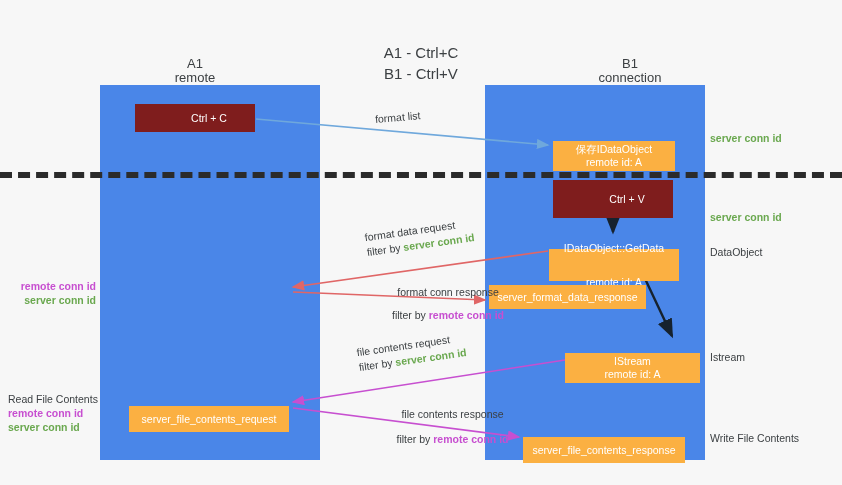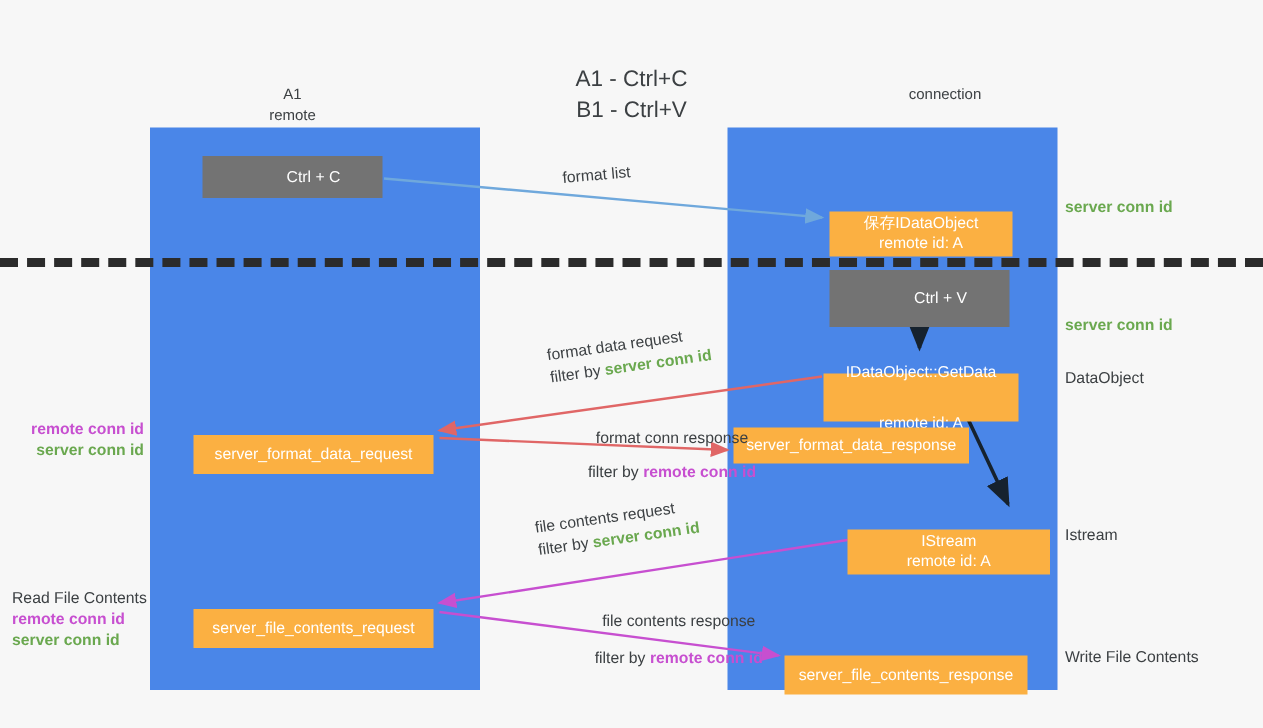"A1" .lane-head { font-size: 10px -> 13px }
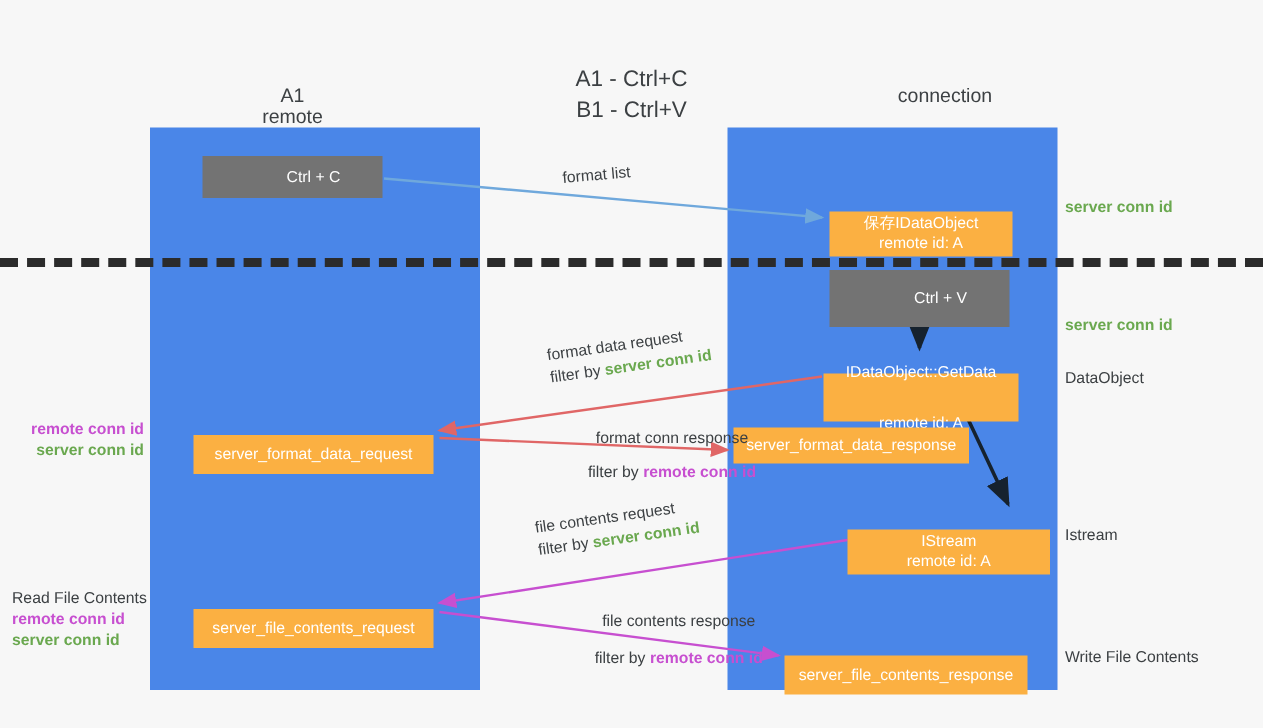"B1" div { html: none -> <div>B1</div> }
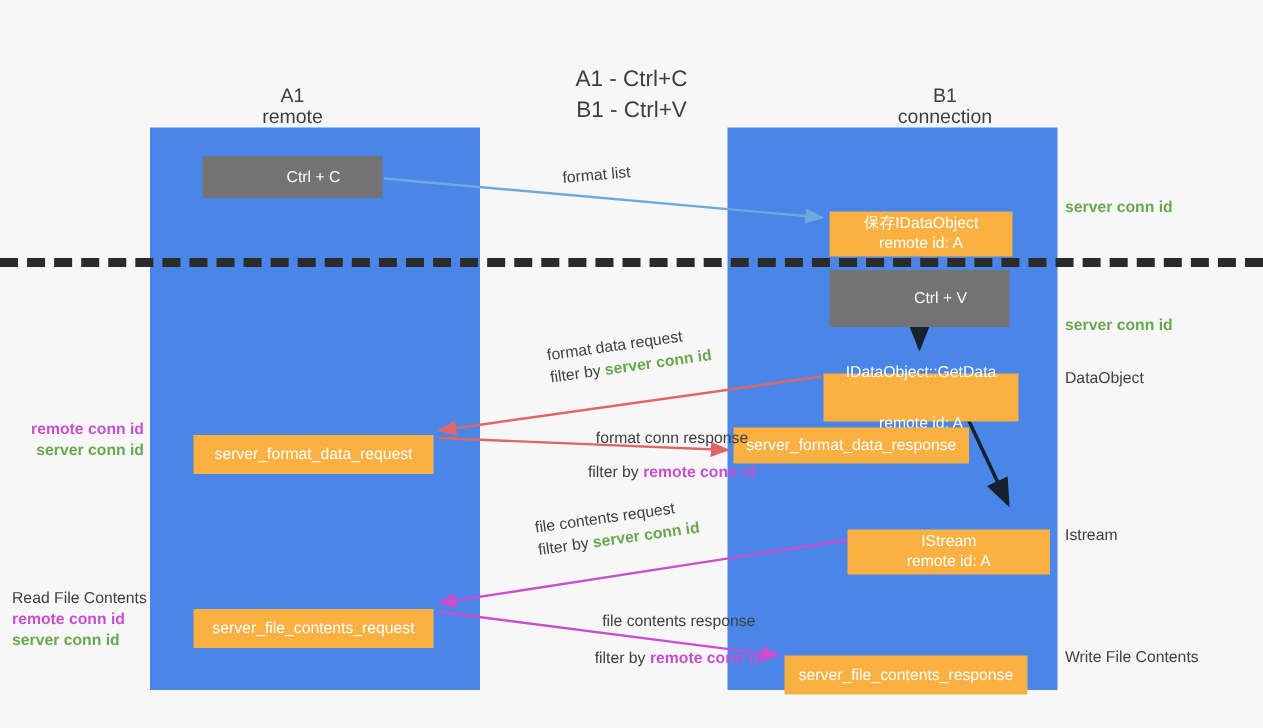"Ctrl + C" .node.green { background: #737373 -> #7f1d1d }
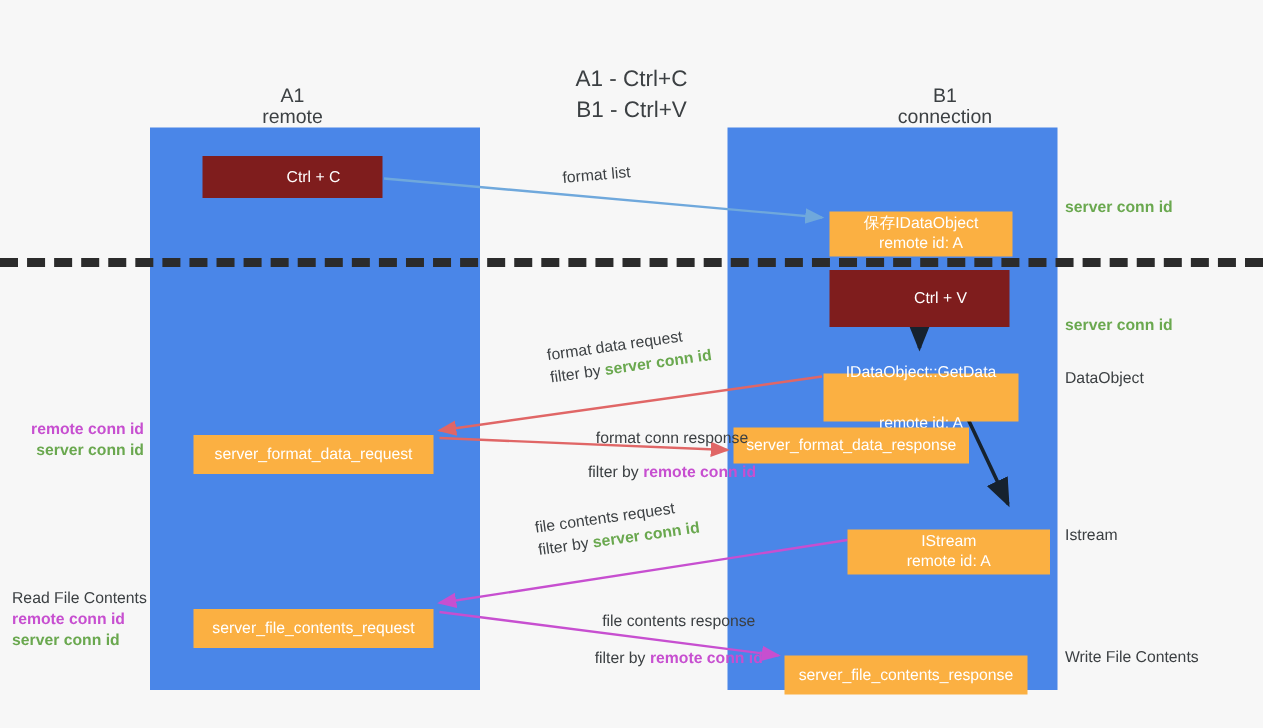"server_format_data_request" div.abs { html: <div> <span>server_format_data_request</span> </div> -> none }
